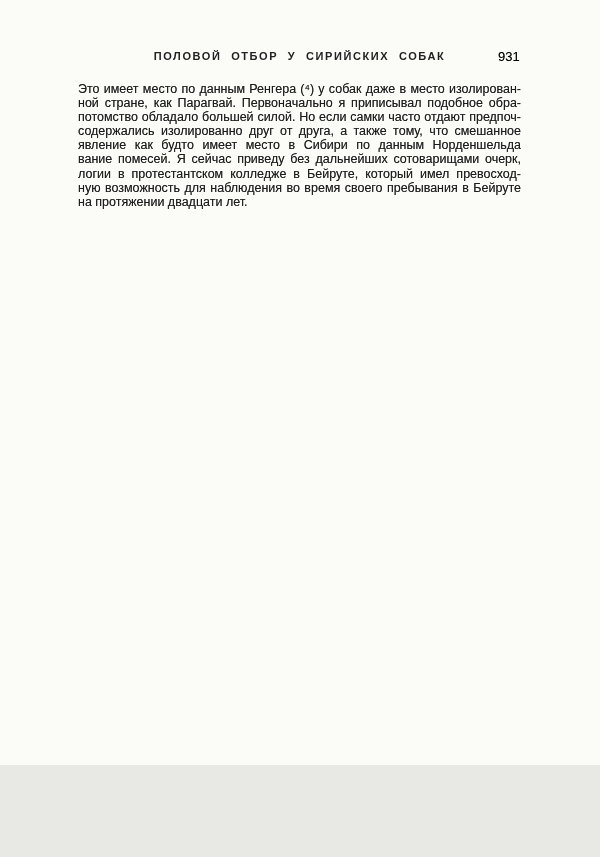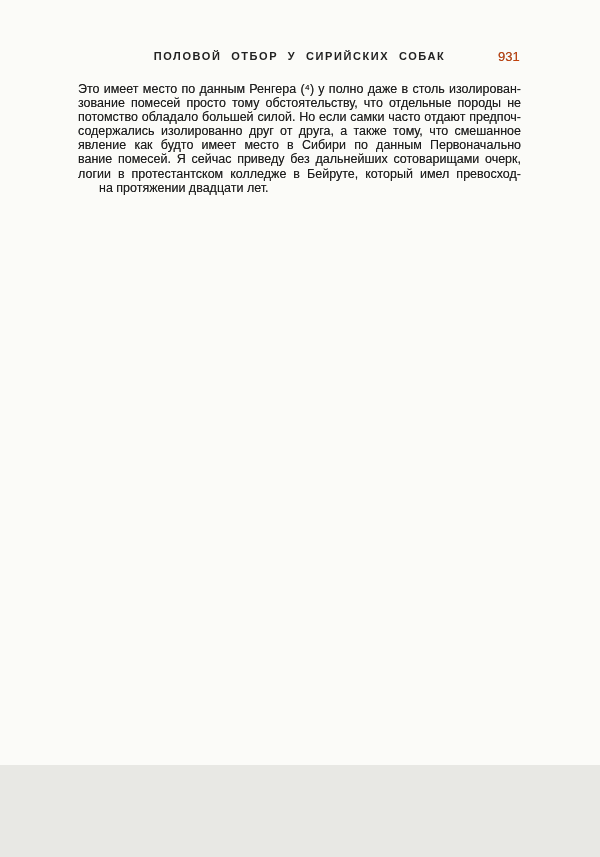"931" .page-number { color: #c2410c -> #000000 }
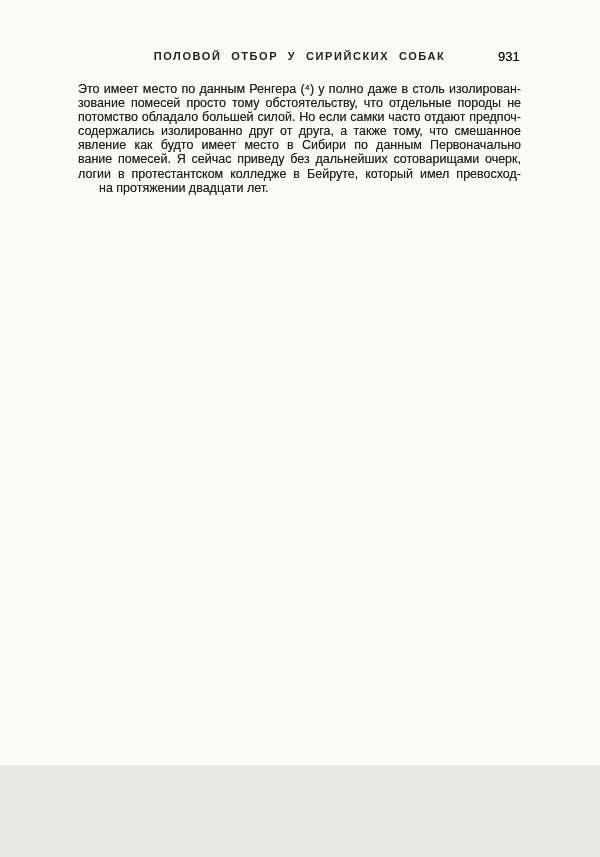"Это имеет место по данным" div.jline { text: полно даже в столь -> собак даже в место }
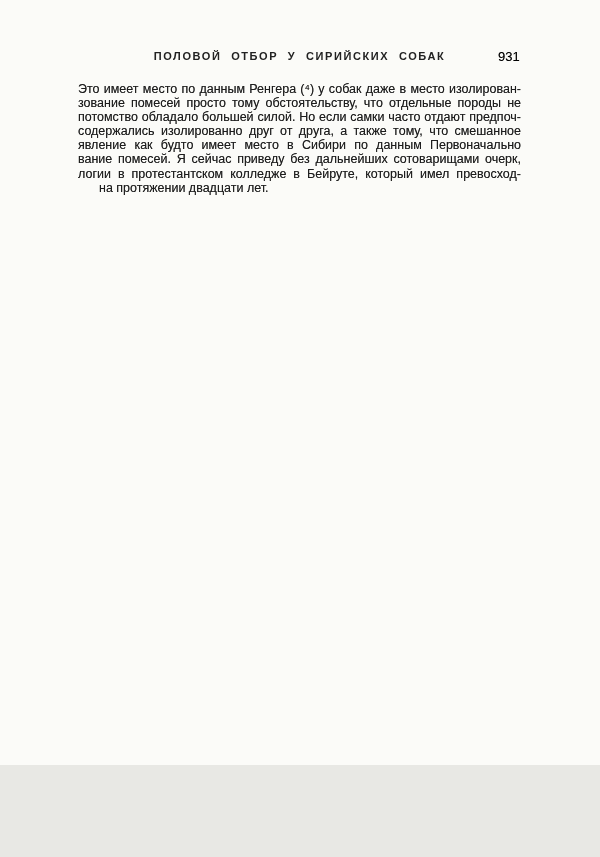"ной стране, как Парагвай. Первоначально" div.jline { html: none -> <div>ной стране, как Парагвай. Первоначально я приписывал подобное обра-</div> }
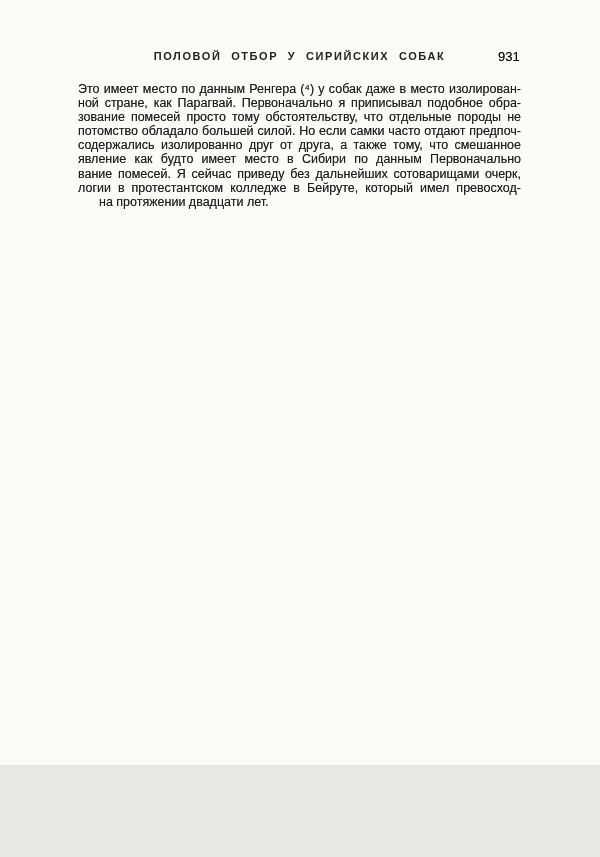"зование помесей просто тому" div.jline { html: <div>зование помесей просто тому обстоятельству, что отдельные породы не</div> -> none }
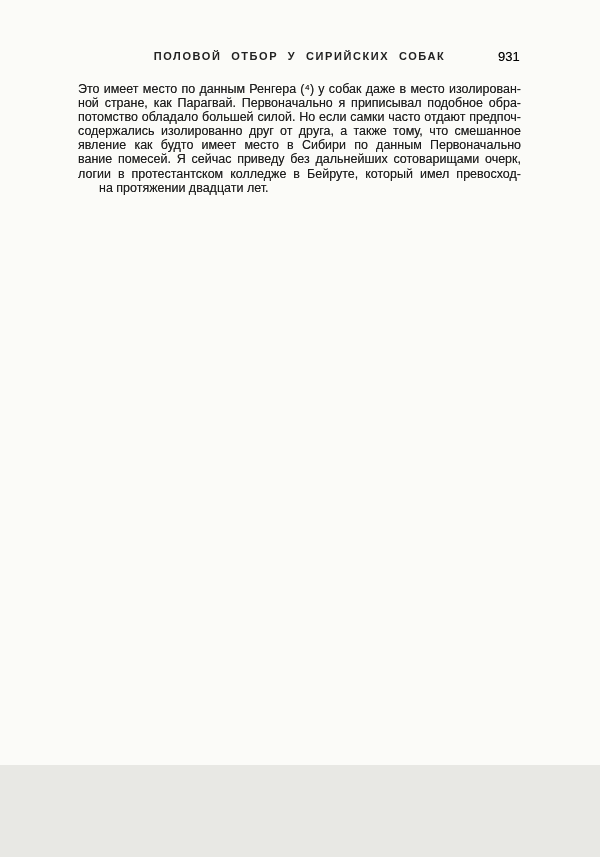"явление как будто имеет место" div.jline { text: Первоначально -> Норденшельда }
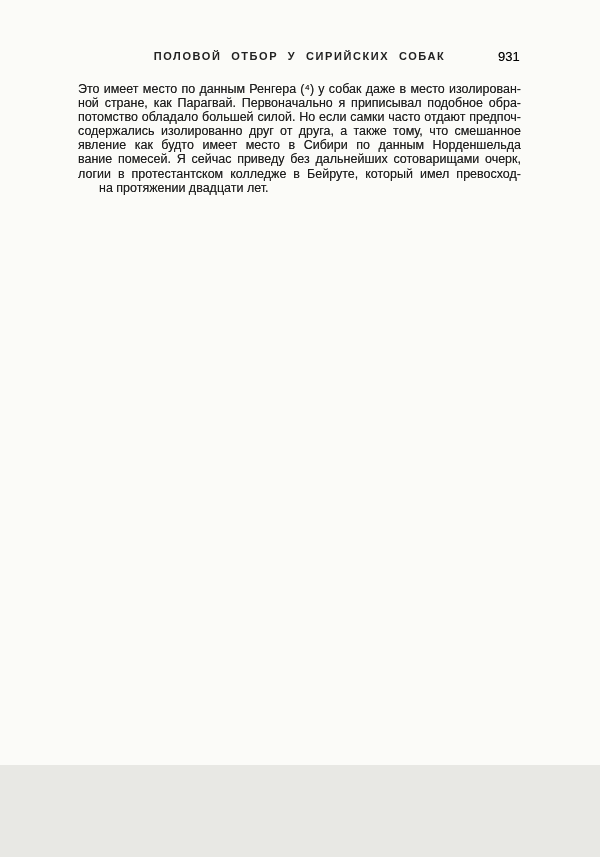"ную возможность для наблюдения во" div.jline { html: none -> <div>ную возможность для наблюдения во время своего пребывания в Бейруте</div> }
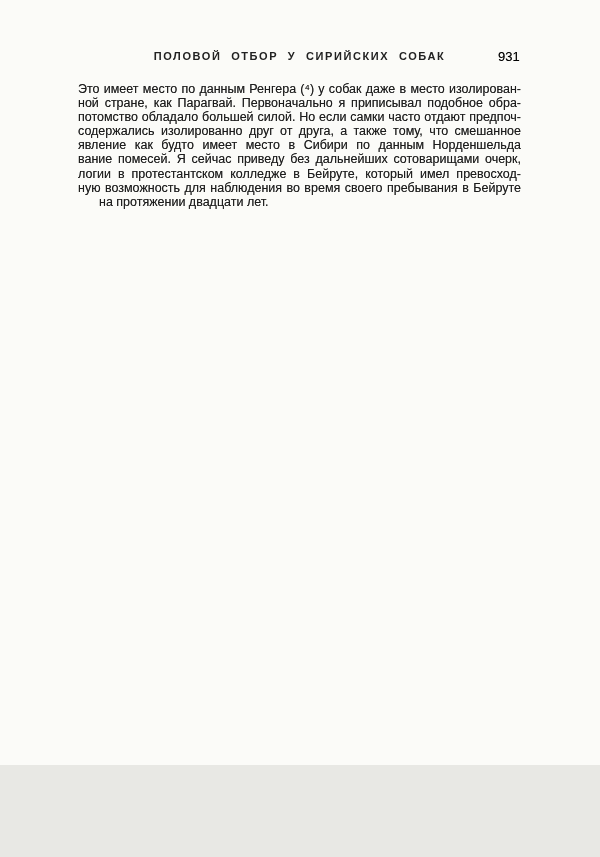"на протяжении двадцати лет." .jline.last { margin-left: 21px -> none }
